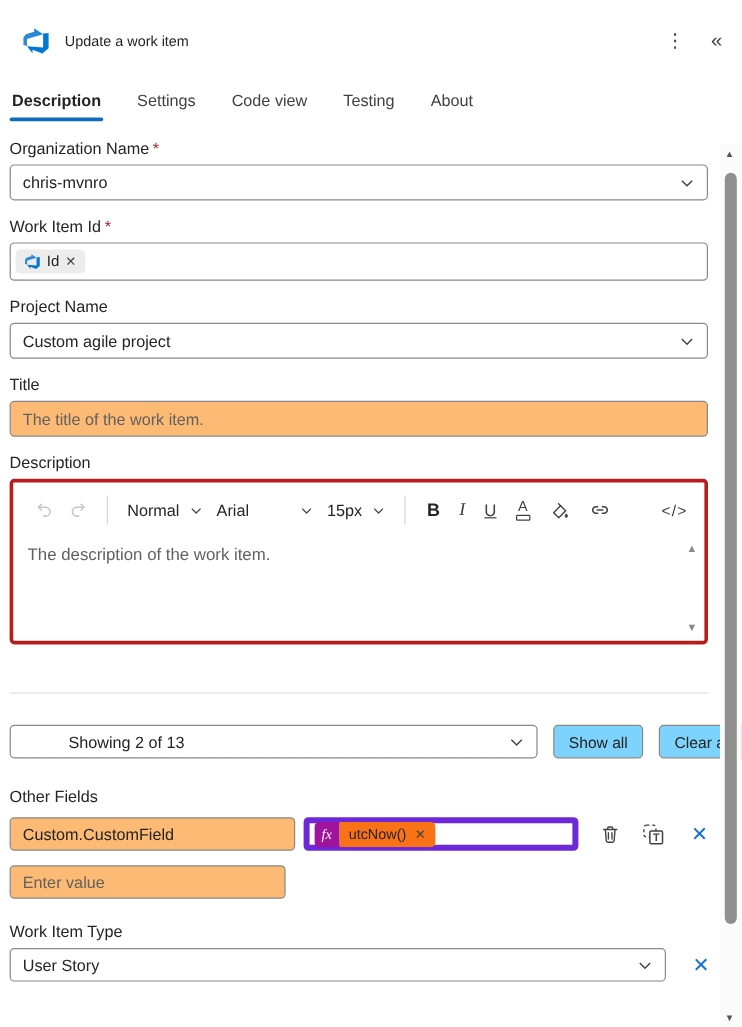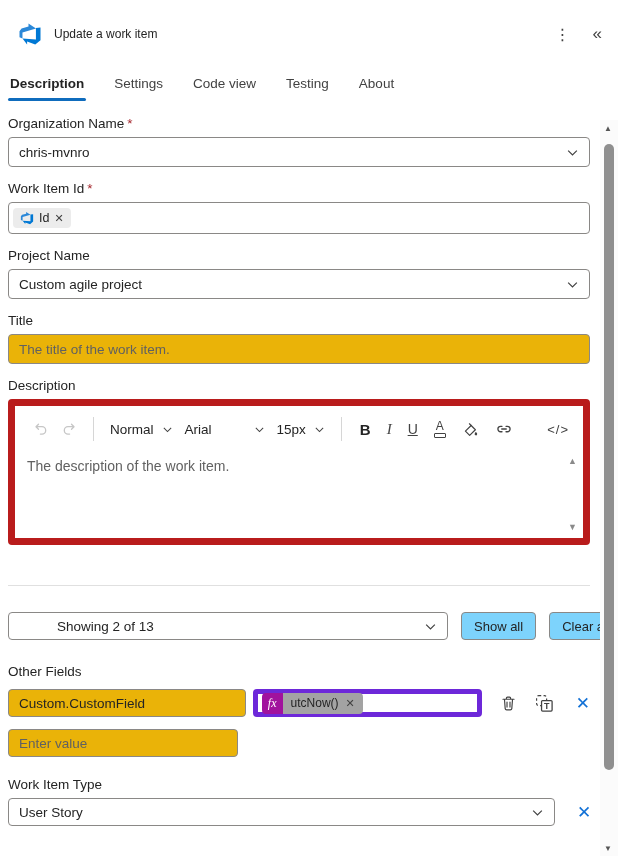"The title of the work" .tinput { background: #eab308 -> #fdba74 }
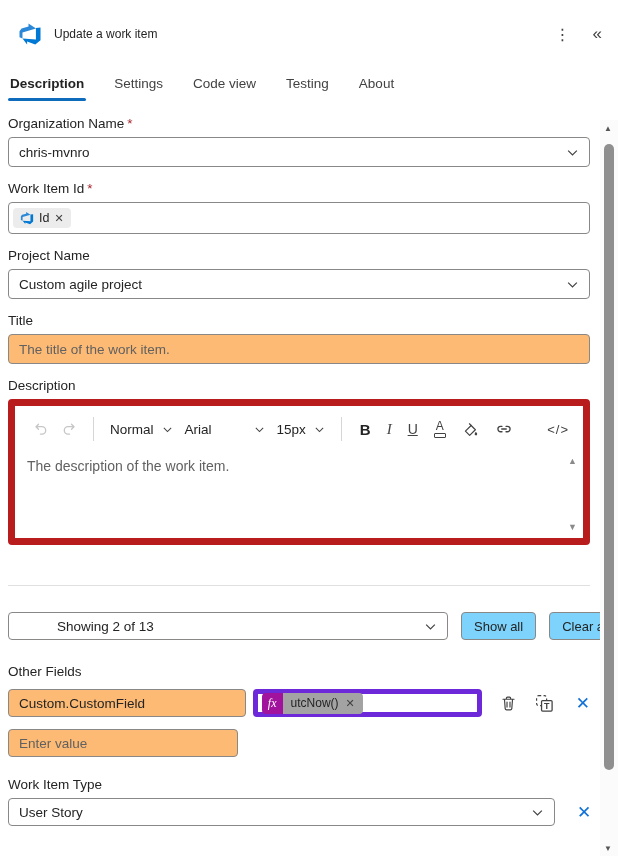"Normal" .editor { border: 7px solid #b91c1c -> 3px solid #b91c1c }
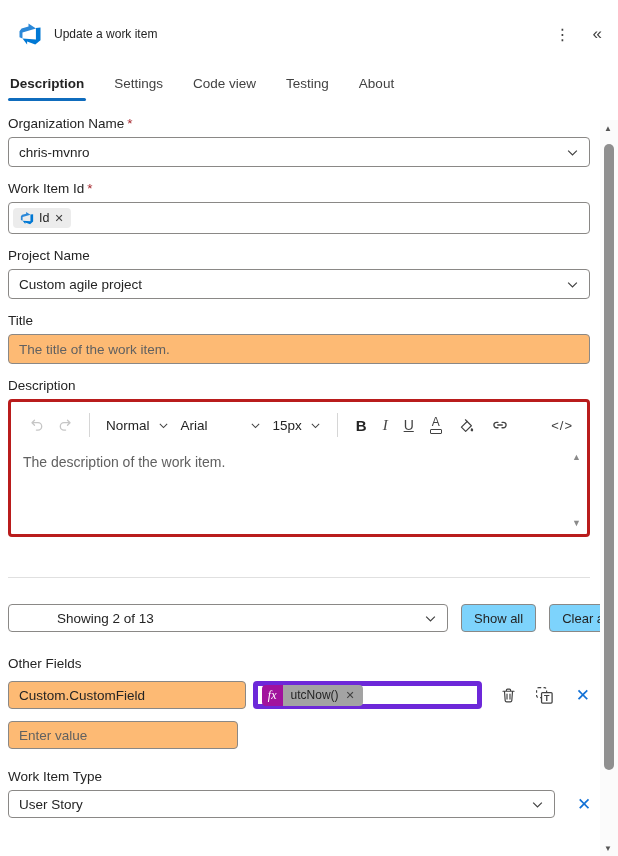"utcNow()" .fxchip .fxbody { background: #a3a3a3 -> #f97316 }
